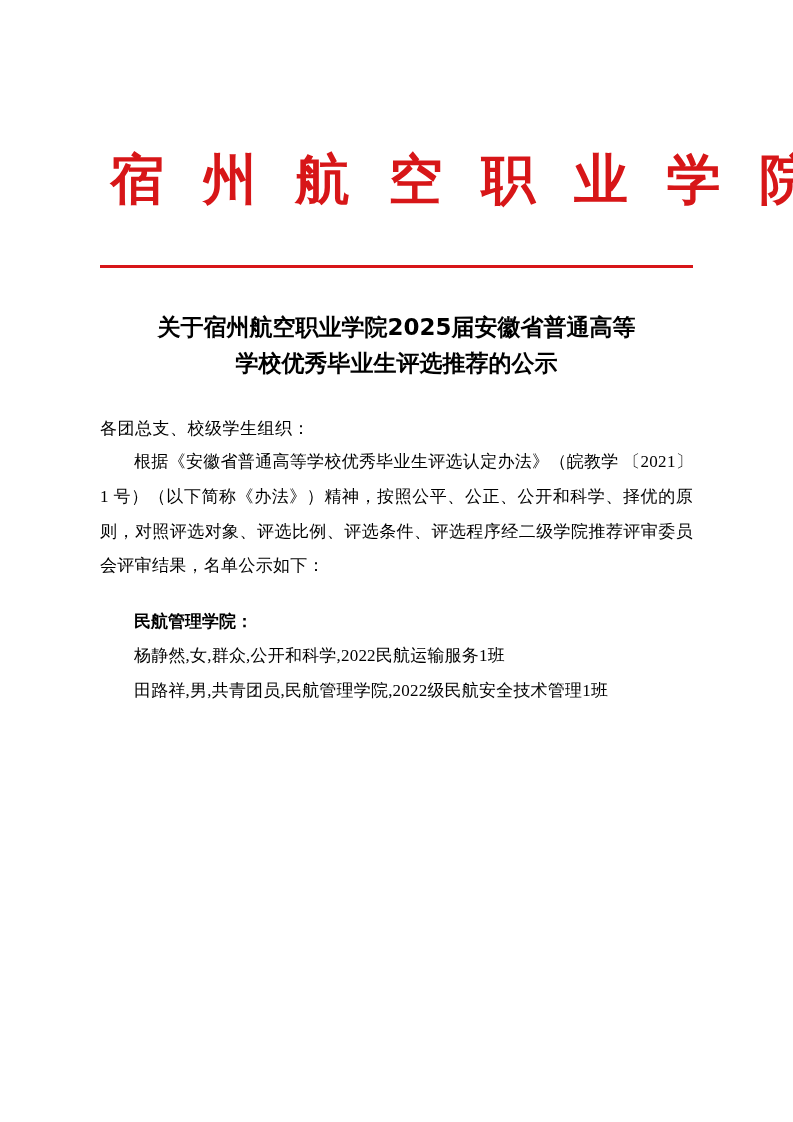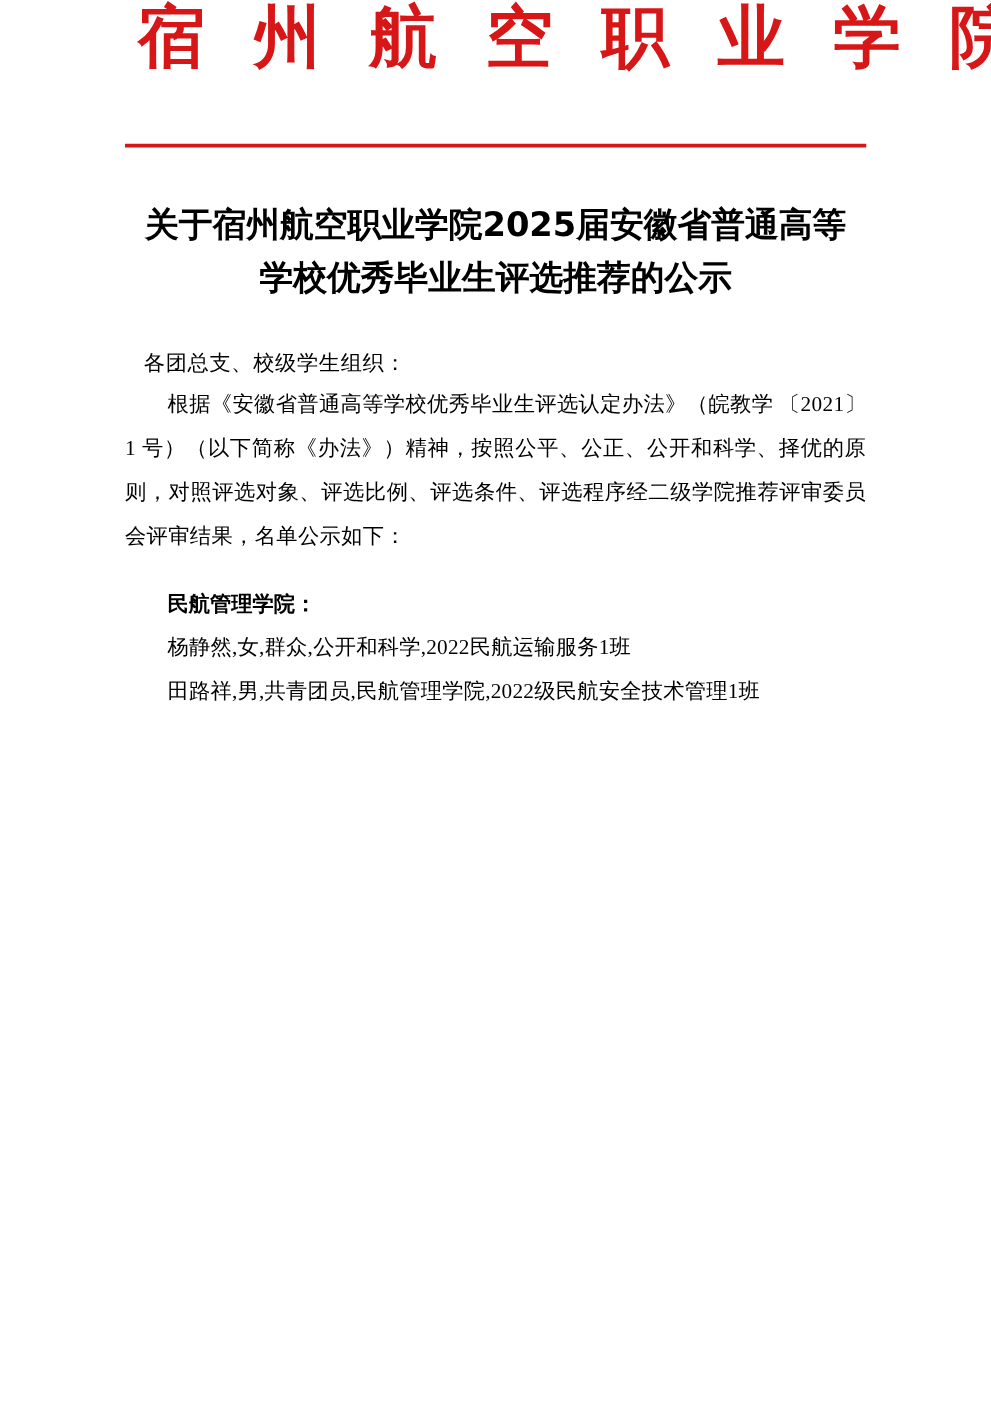"宿 州 航 空 职" .letterhead { margin-top: none -> 150px }
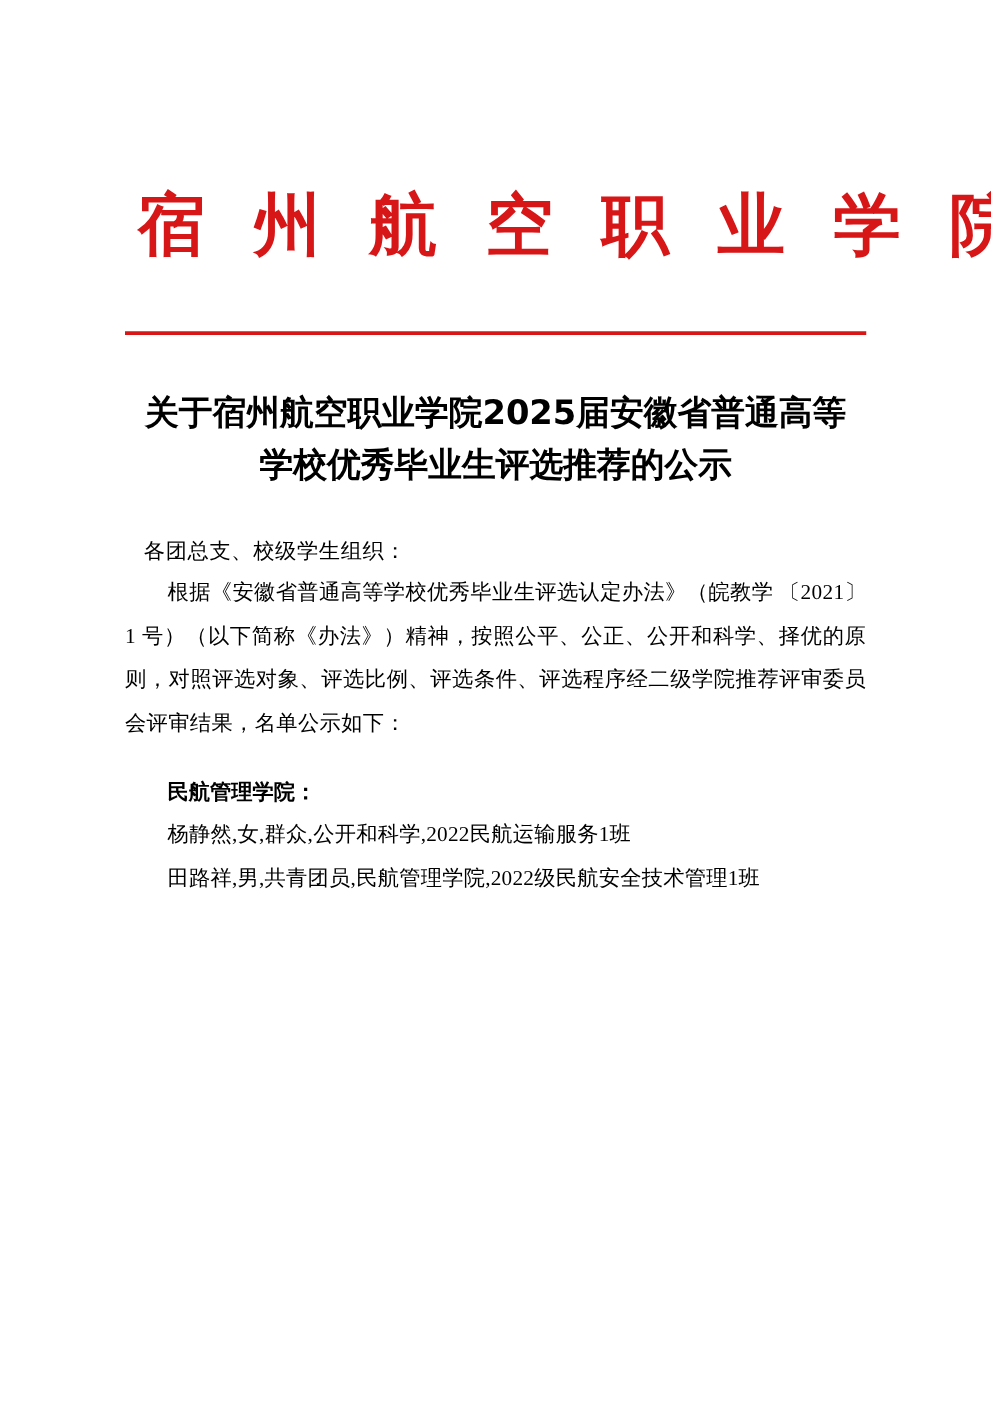"关于宿州航空职业学院2025届安徽省普通高等" .doc-title { font-size: 27px -> 23px }
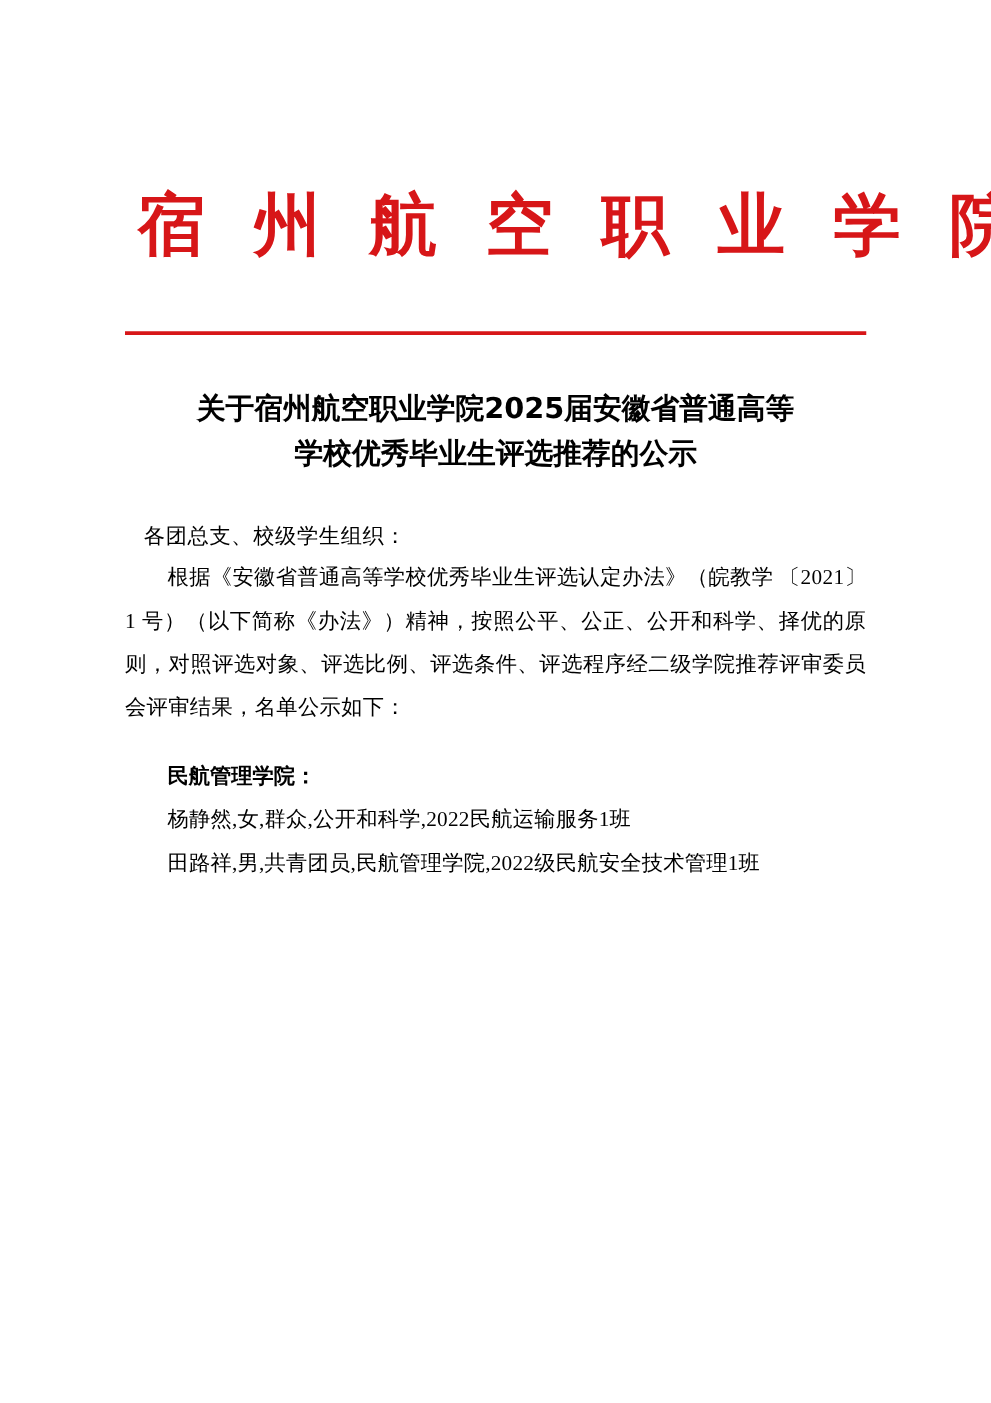"各团总支、校级学生组织：" .salutation { margin-left: 15px -> none }
